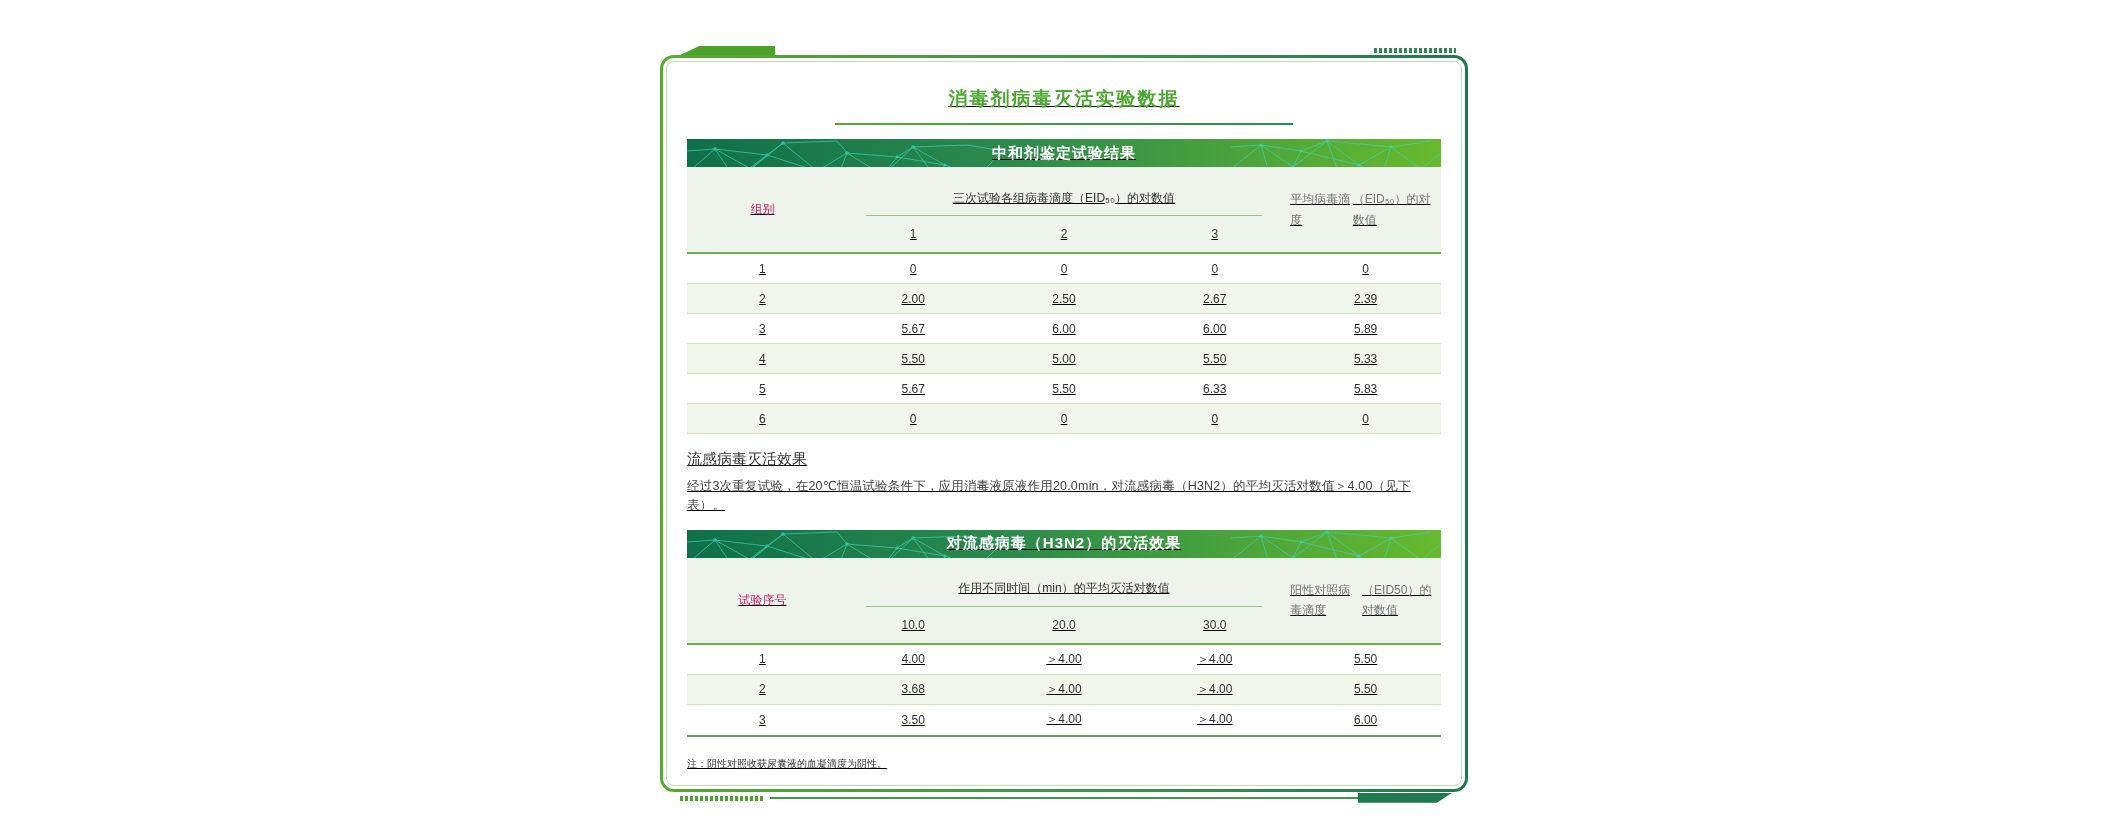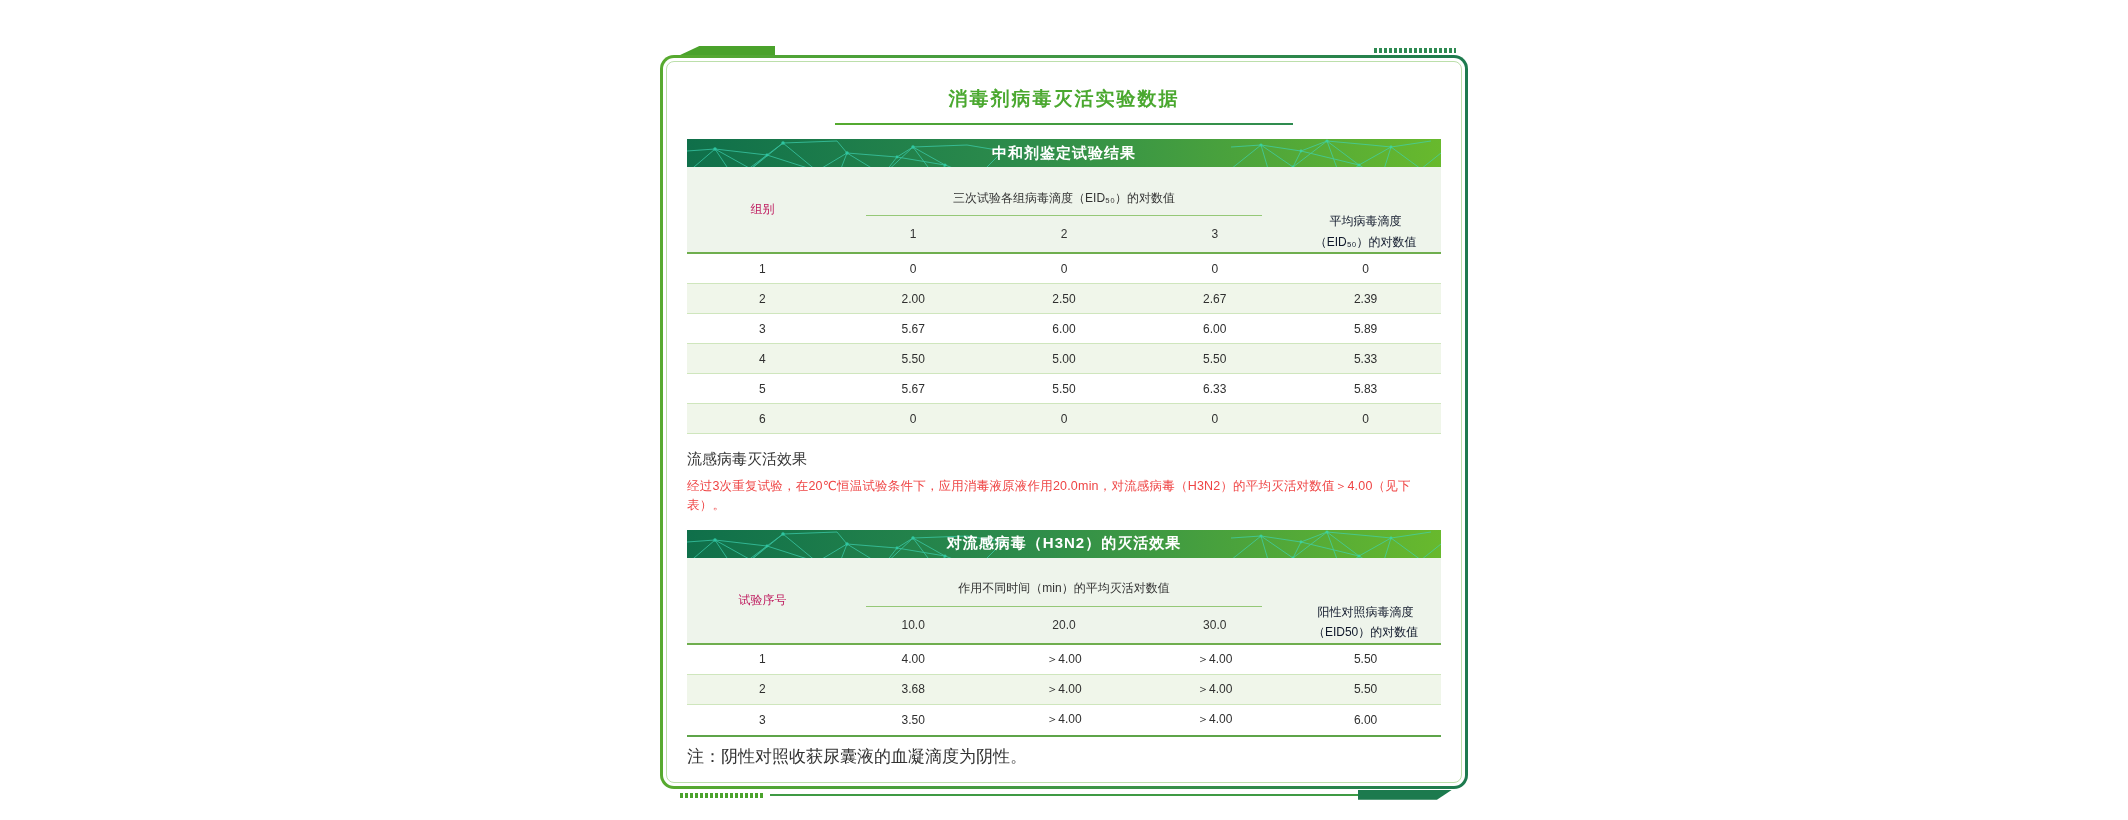"消毒剂病毒灭活实验数据" .card-mid { text-decoration: none -> underline }
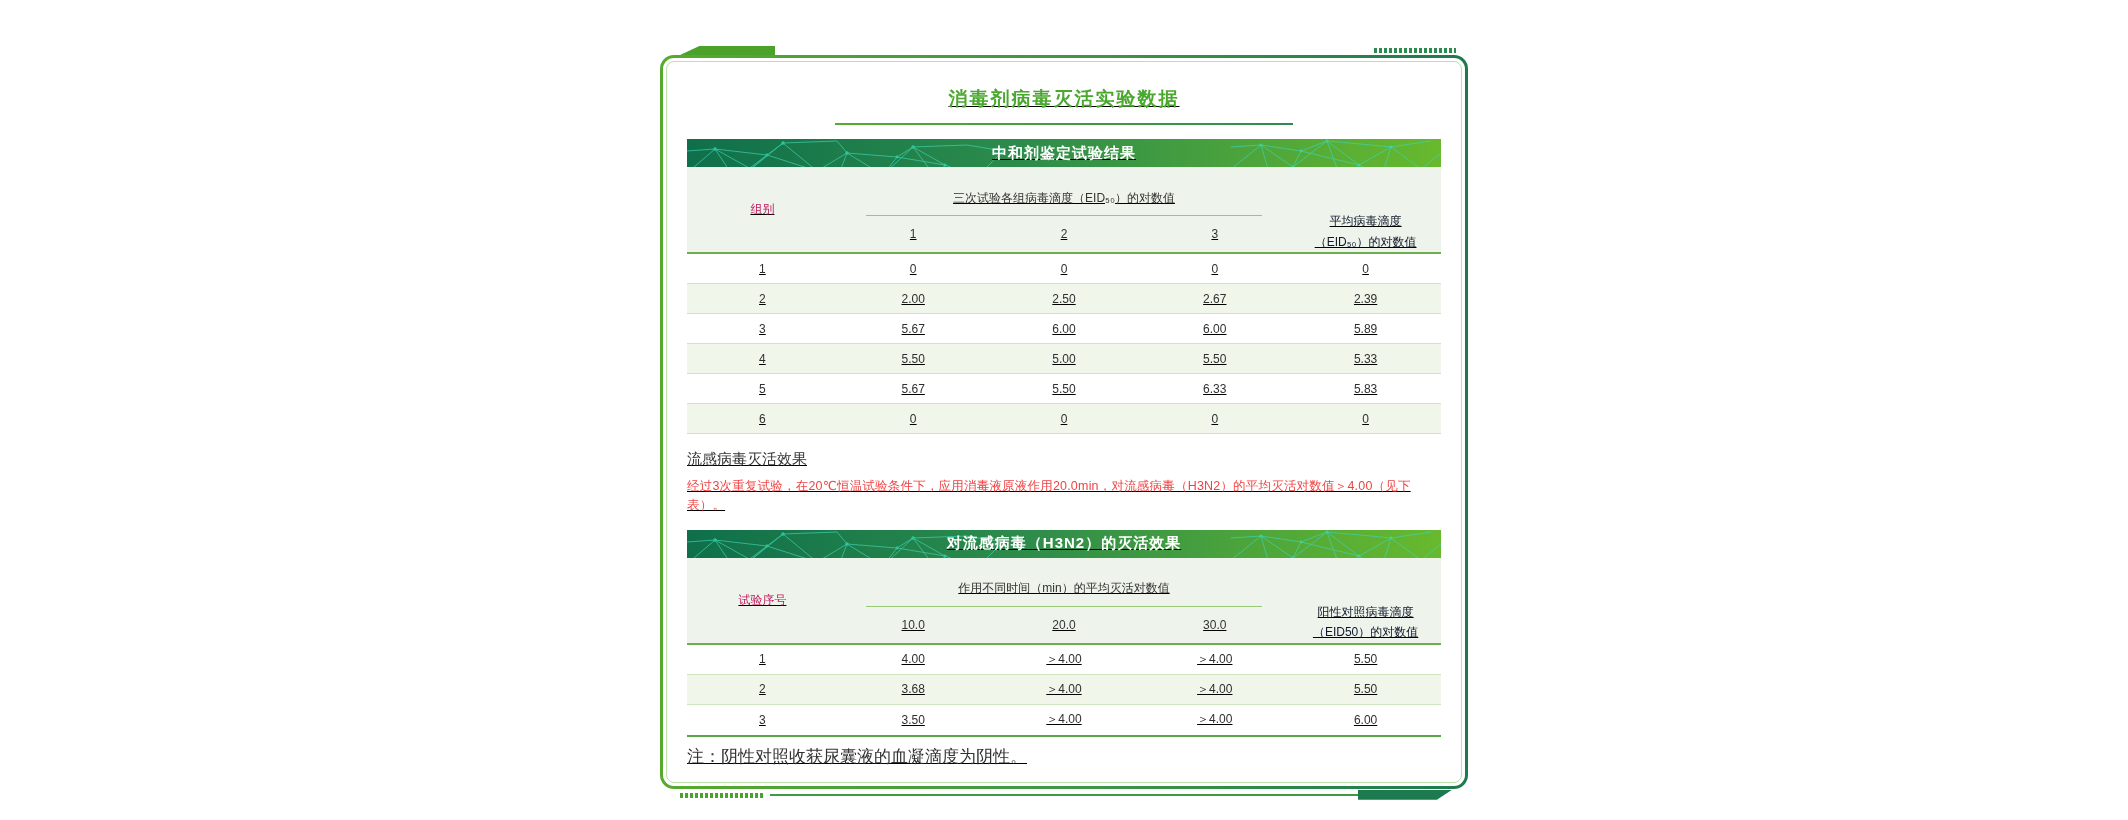"平均病毒滴度" .th-avg { color: #0f172a -> #737373; flex-direction: column -> row }
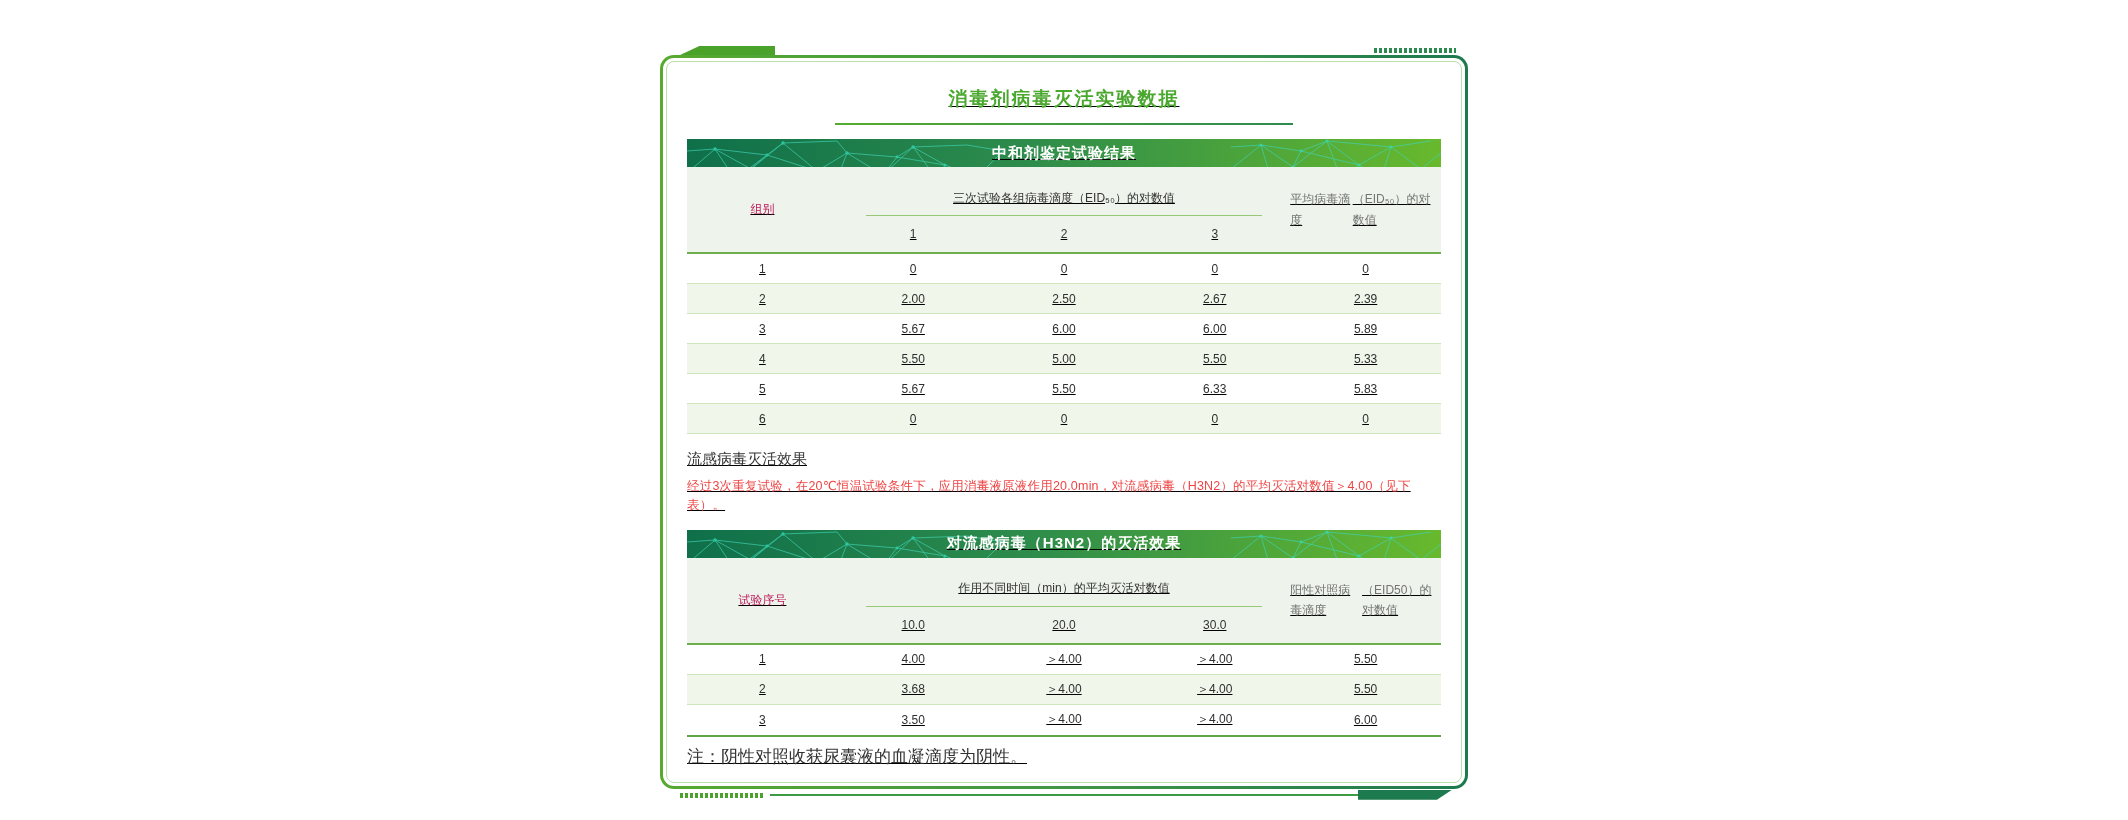"经过3次重复试验，在20℃恒温试验条件下，应用消毒液原液作用20.0min，对流" .section-paragraph { color: #ef4444 -> #404040 }
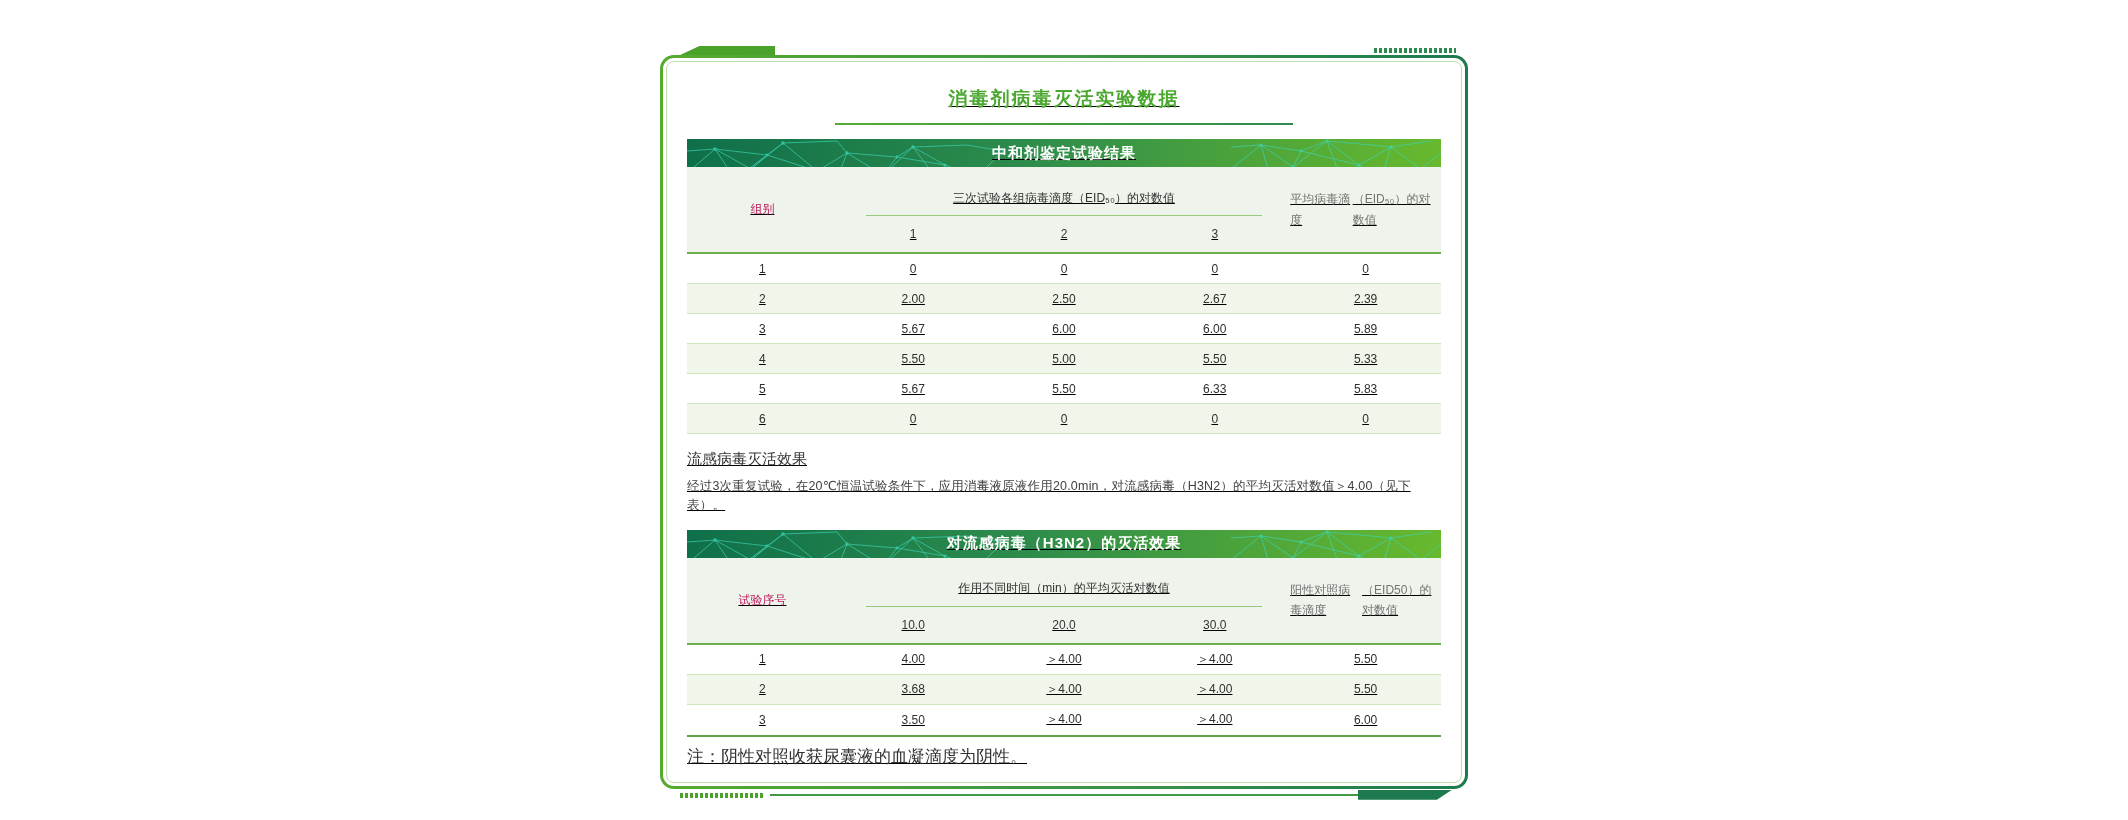"注：阴性对照收获尿囊液的血凝滴度为阴性。" .footnote { font-size: 17px -> 10px; margin-top: 8px -> 20px }
